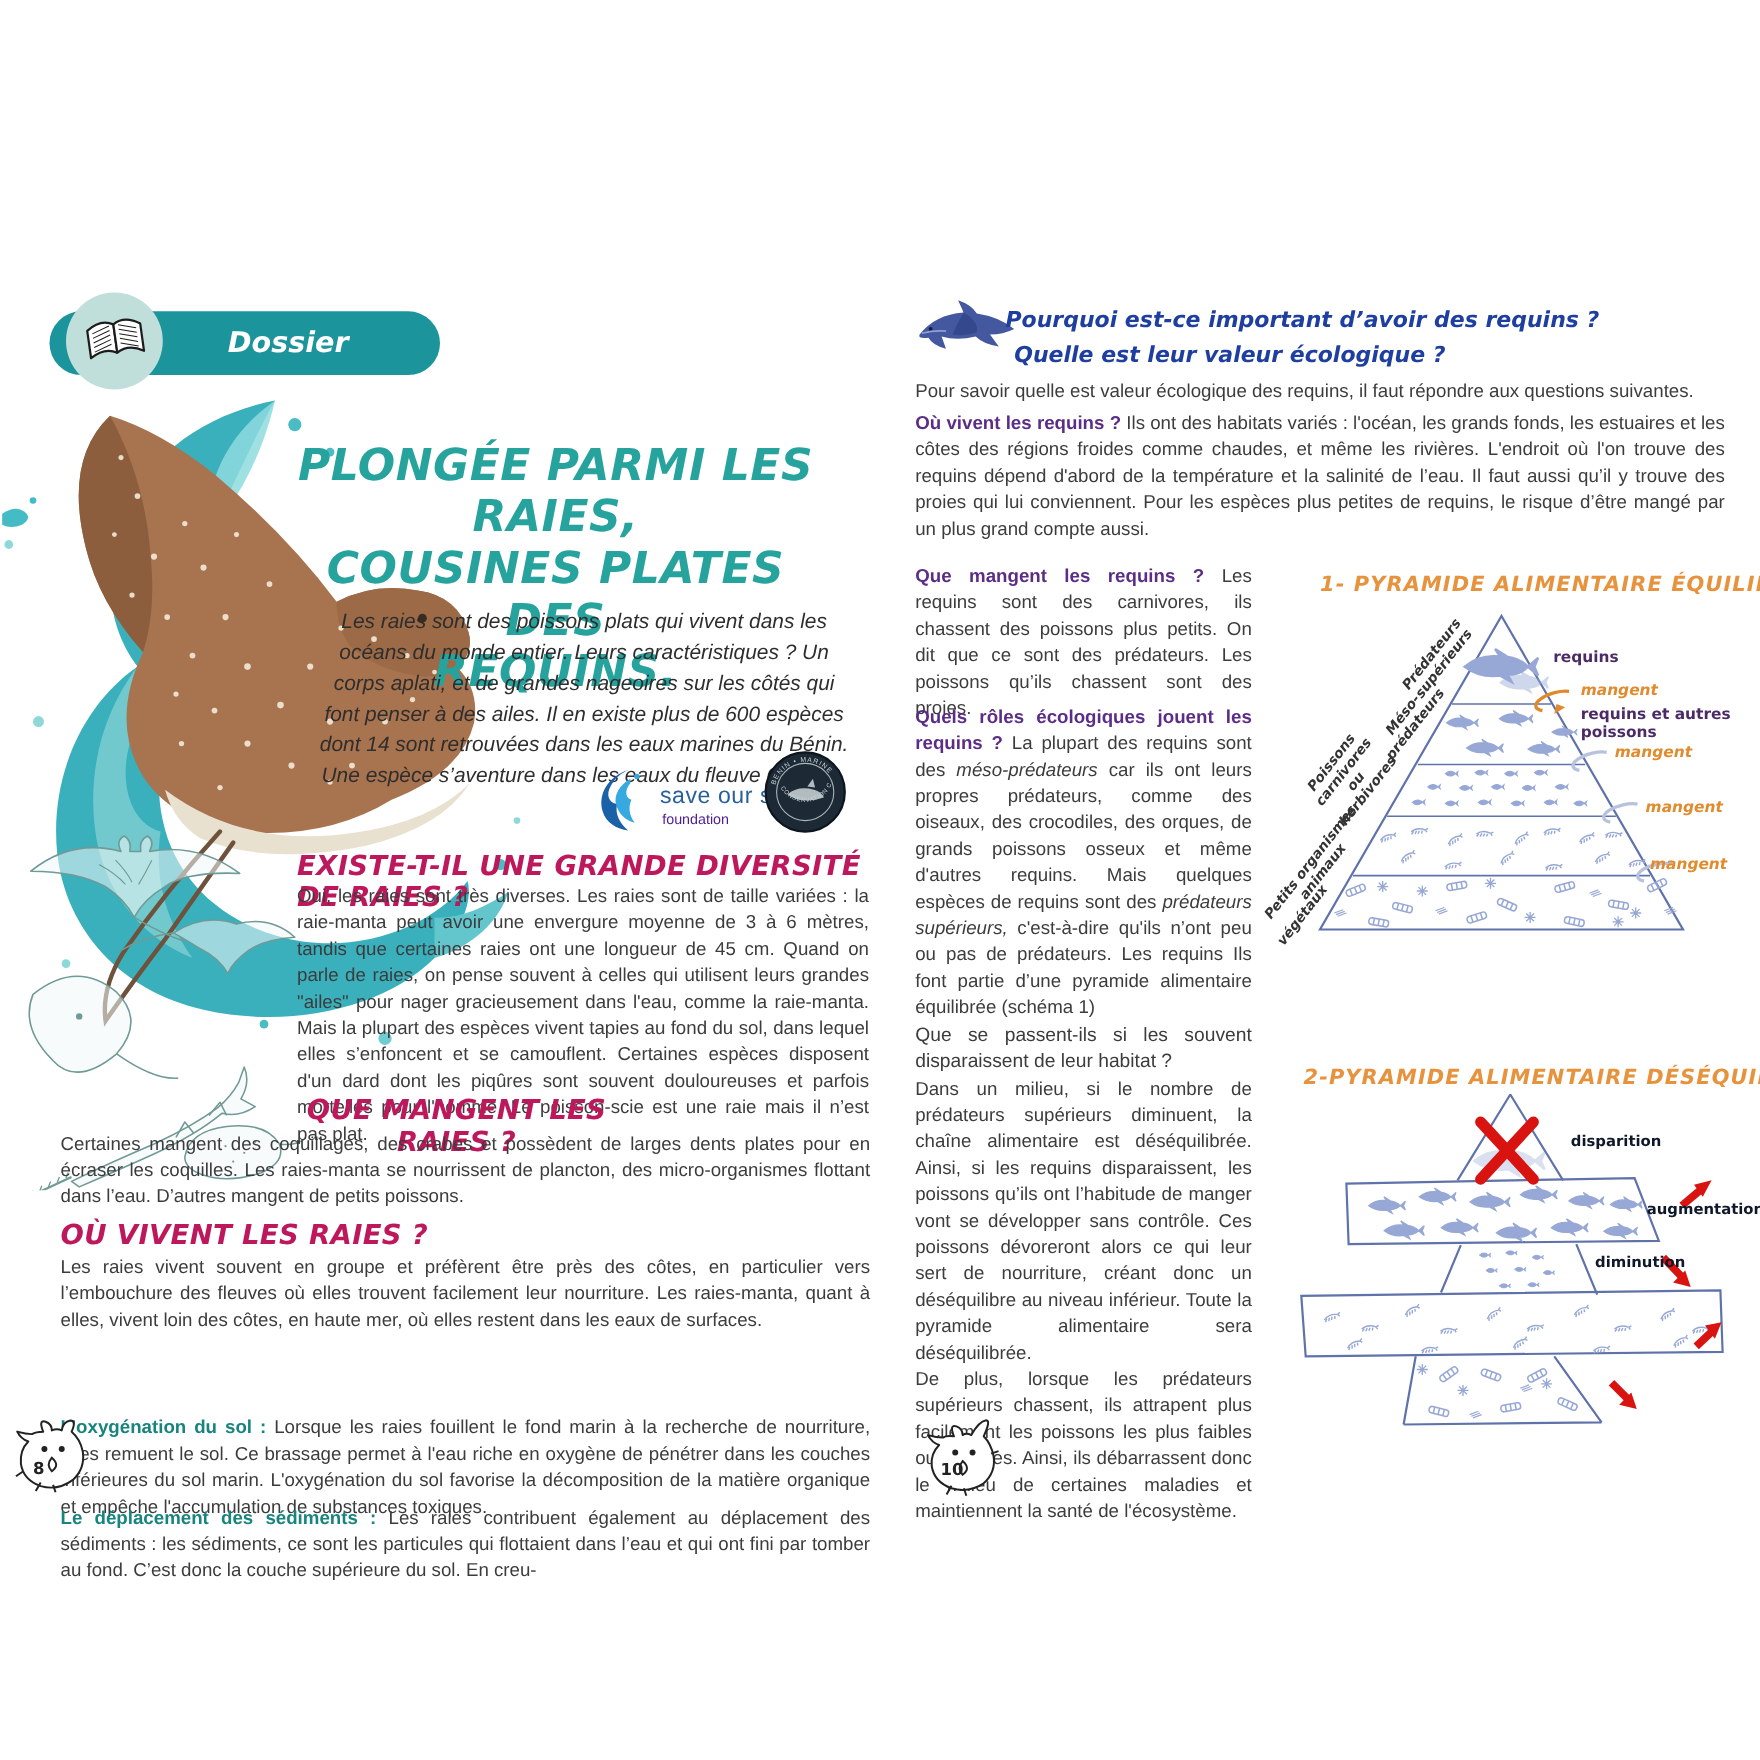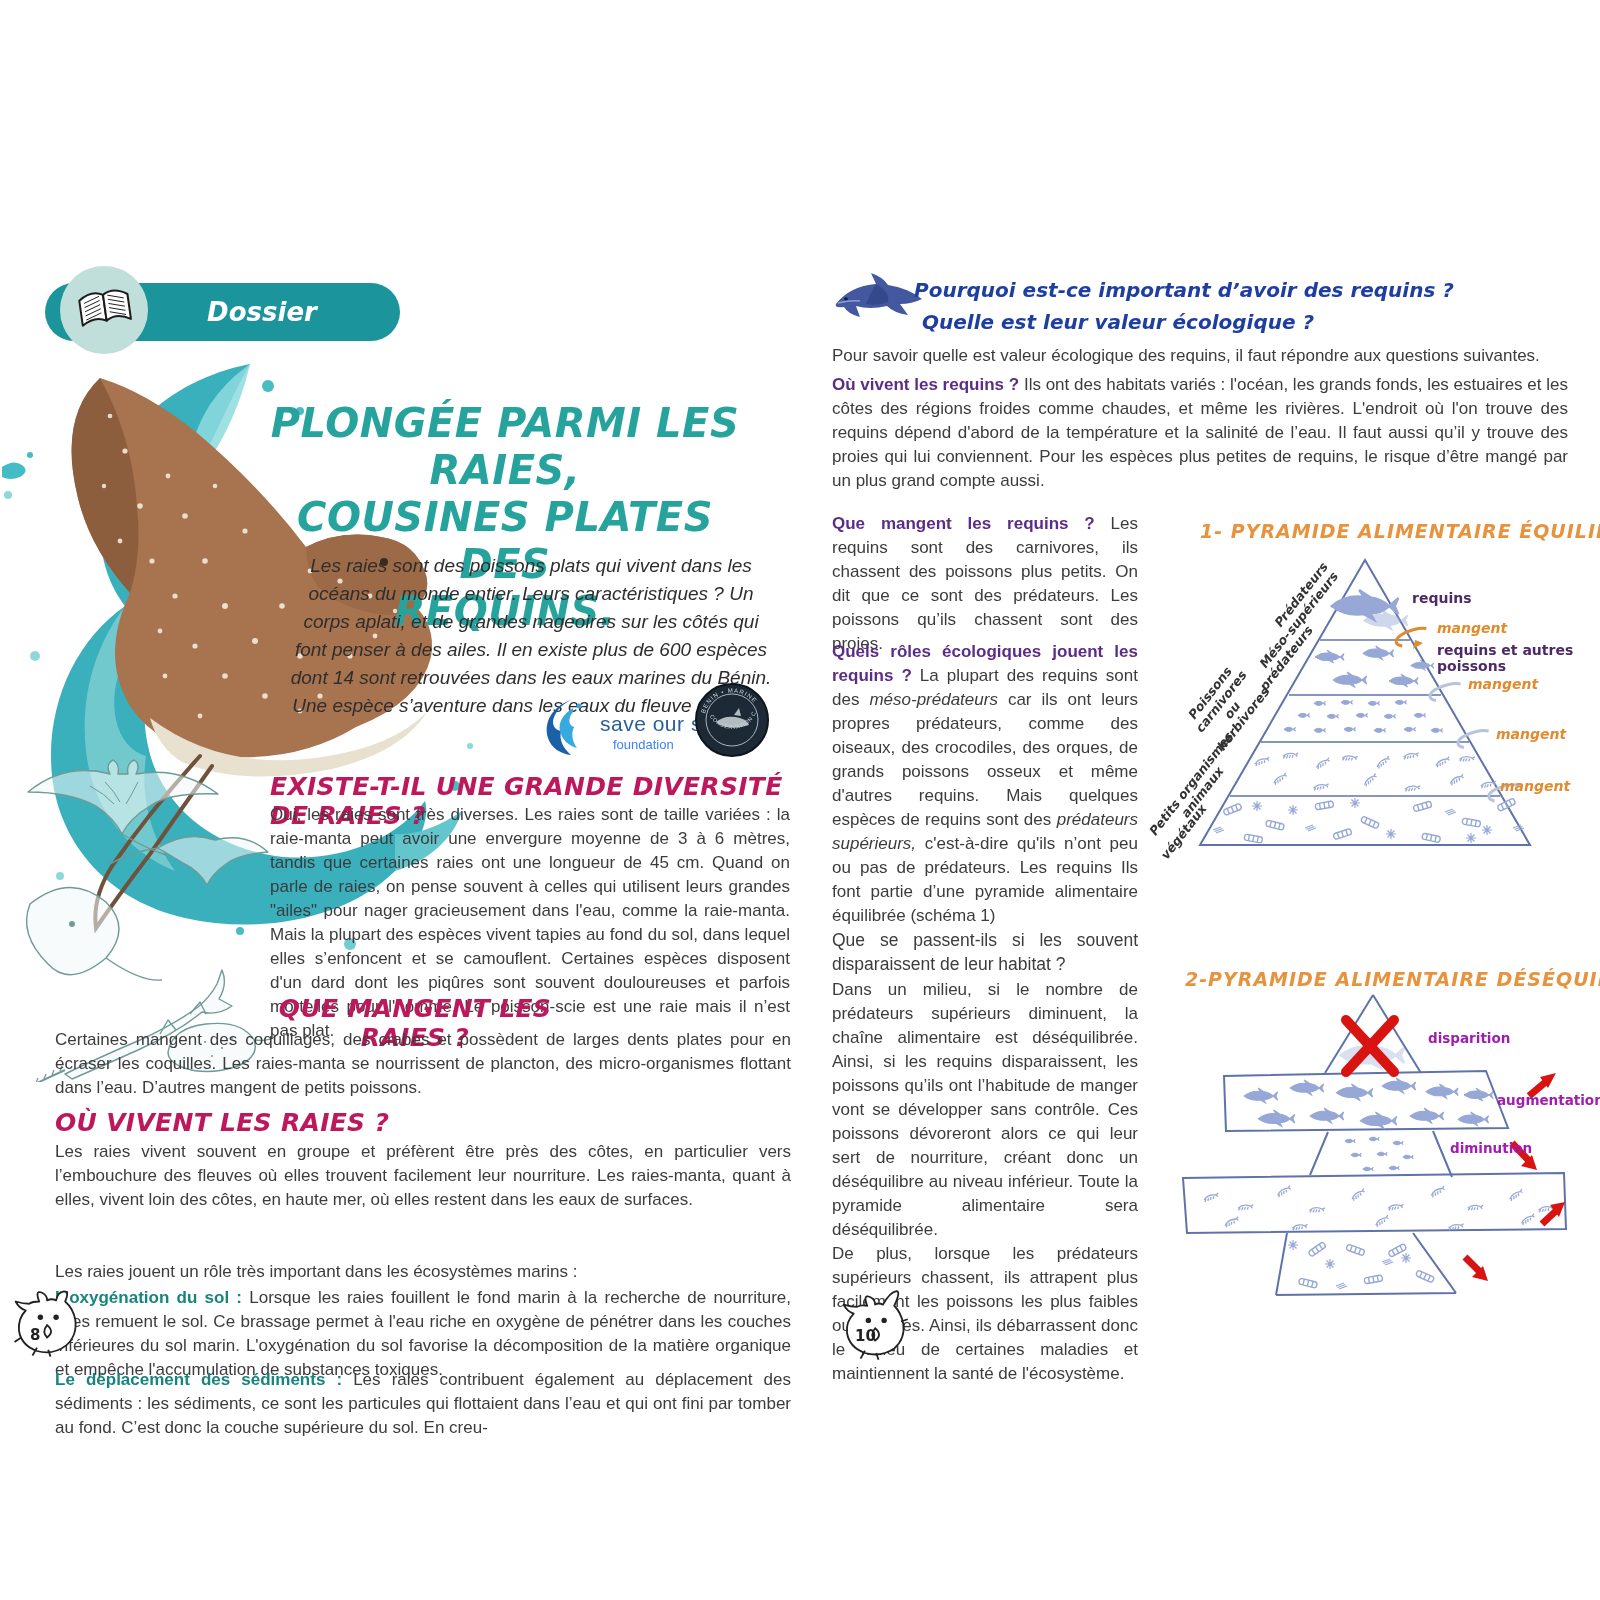"foundation" .sos-sub { color: #3b82f6 -> #4c1d95; margin-left: 11px -> none }
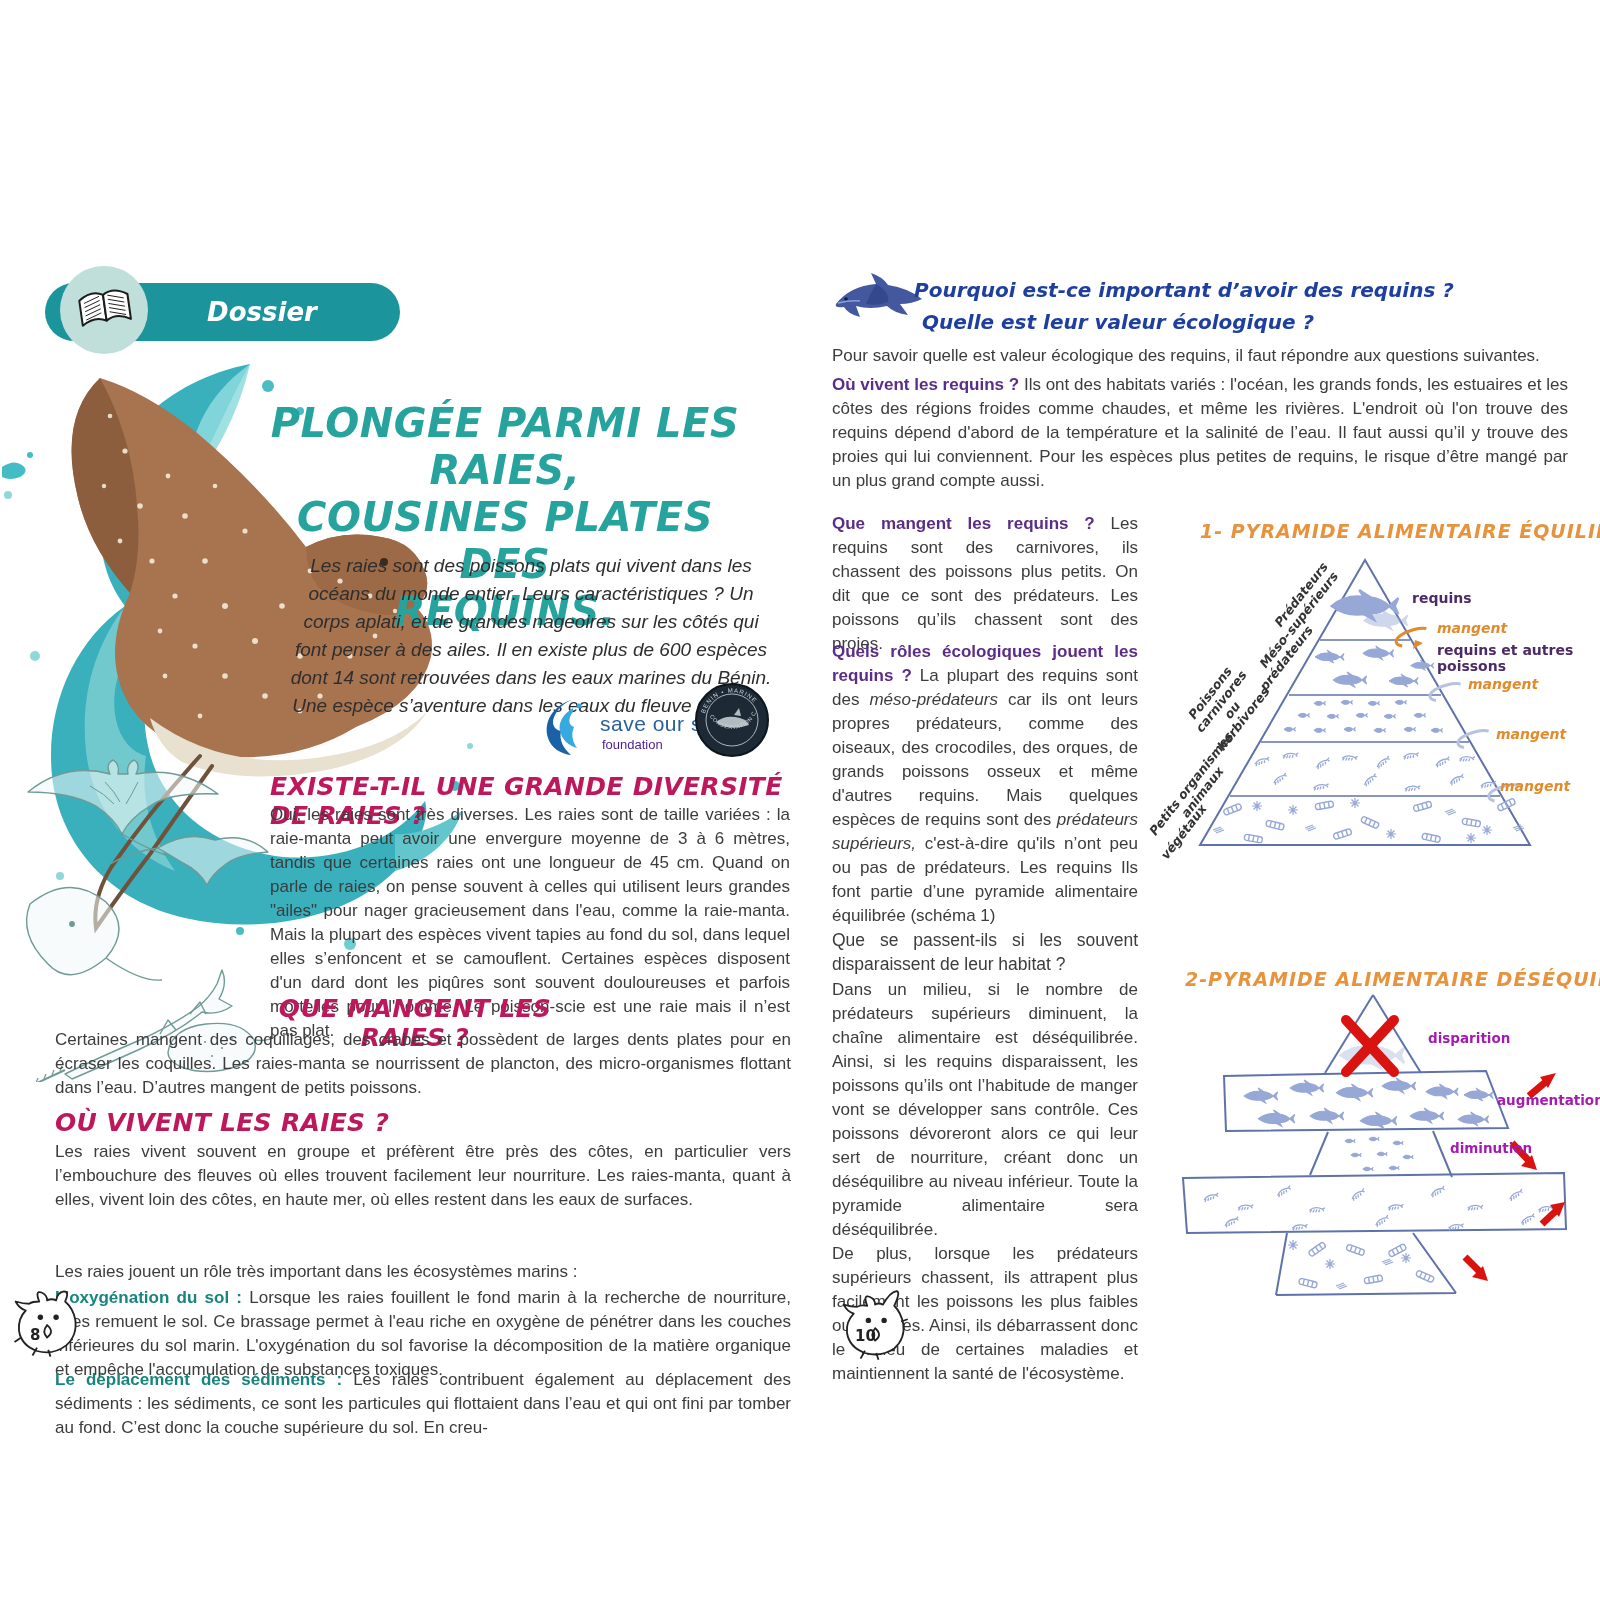"disparition" .red-lbl { color: #a21caf -> #0f172a }
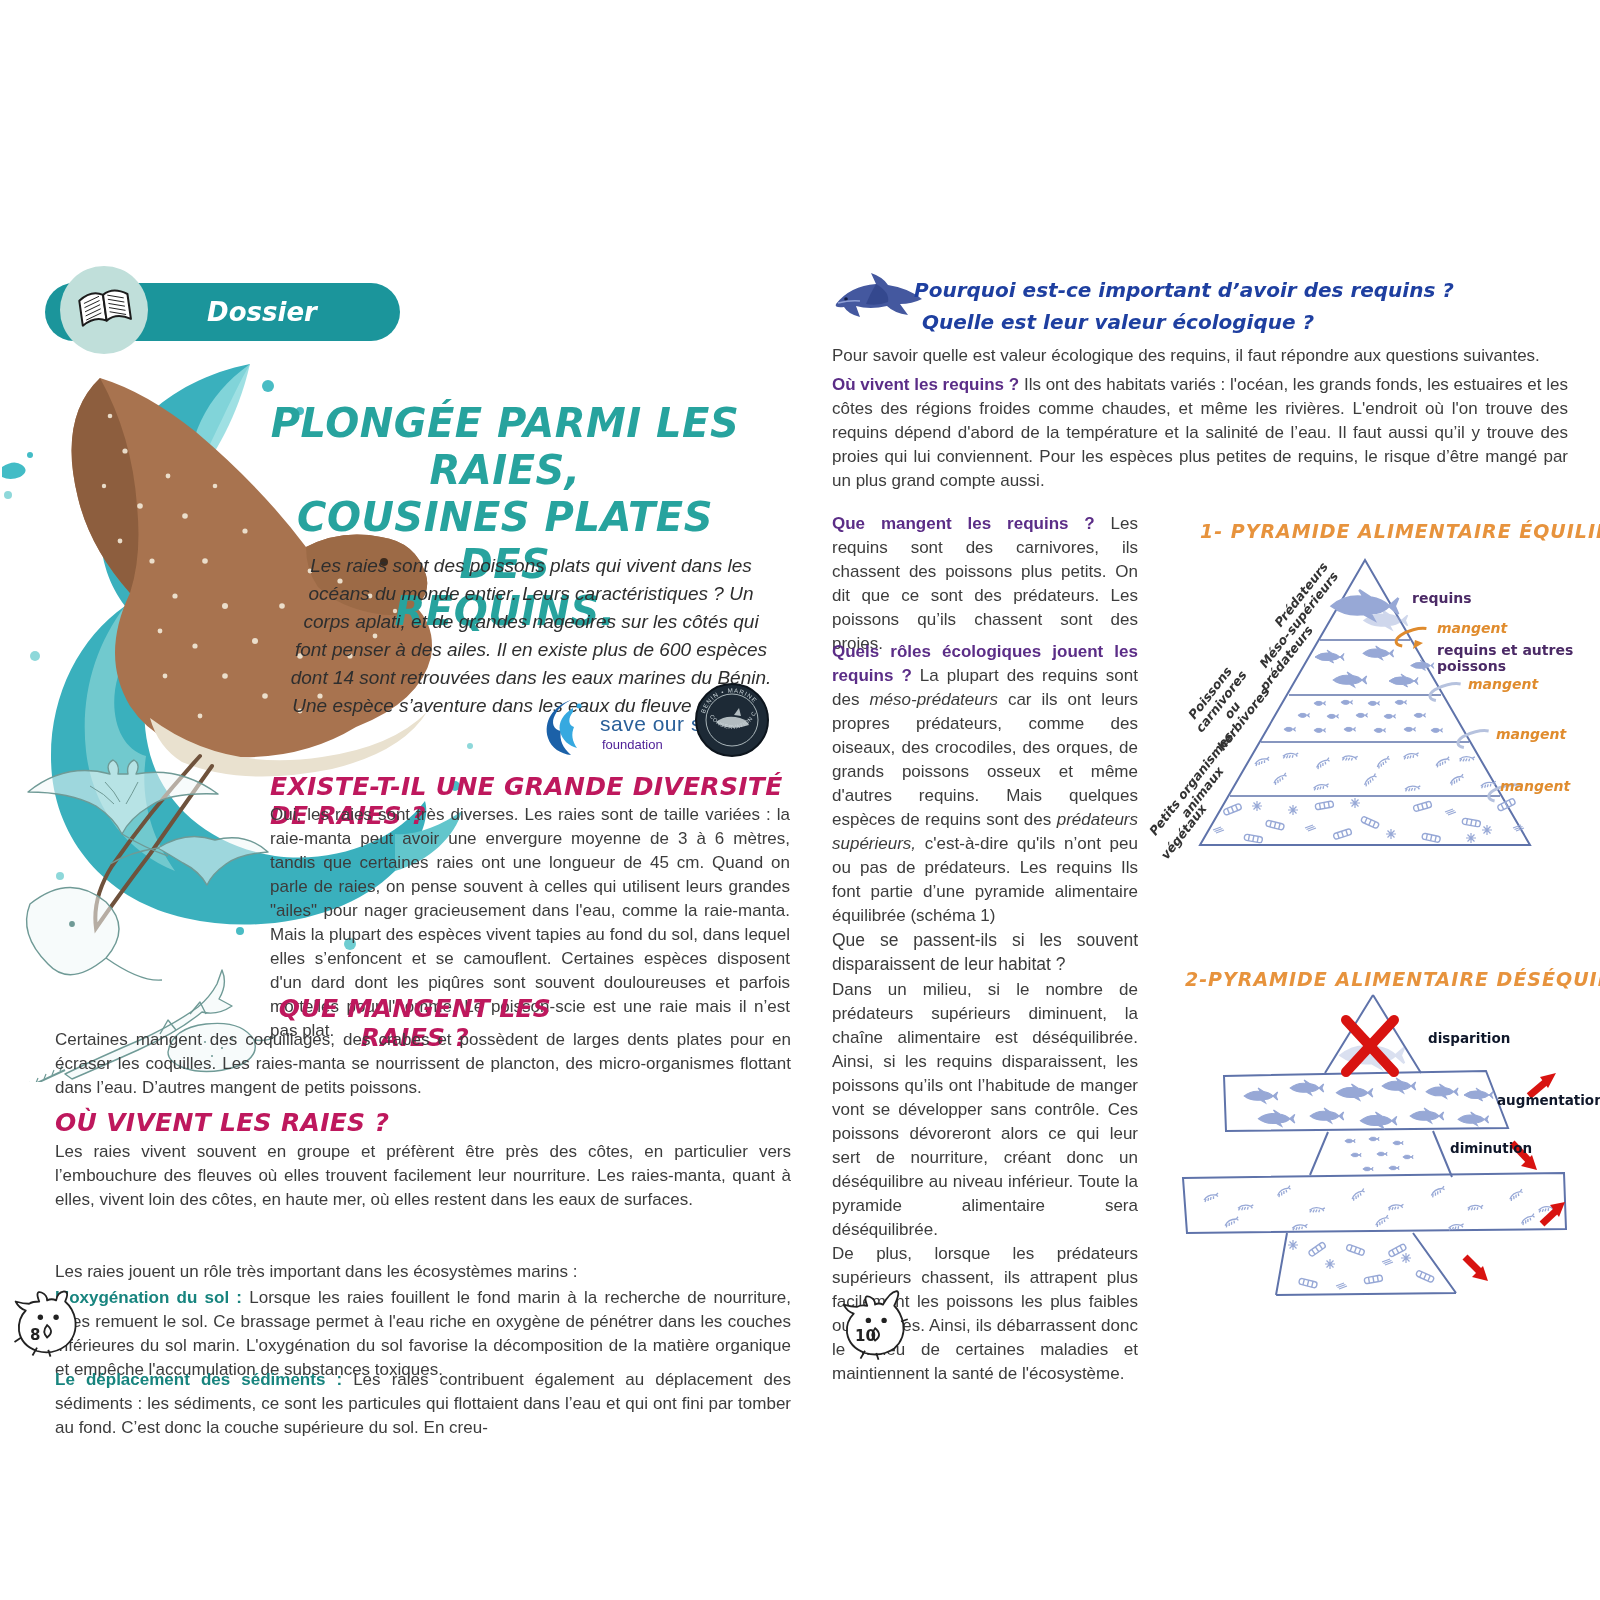"Les raies jouent un rôle" div.abs { html: <div>Les raies jouent un rôle très important dans les écosystèmes marins :</div> -> none }
